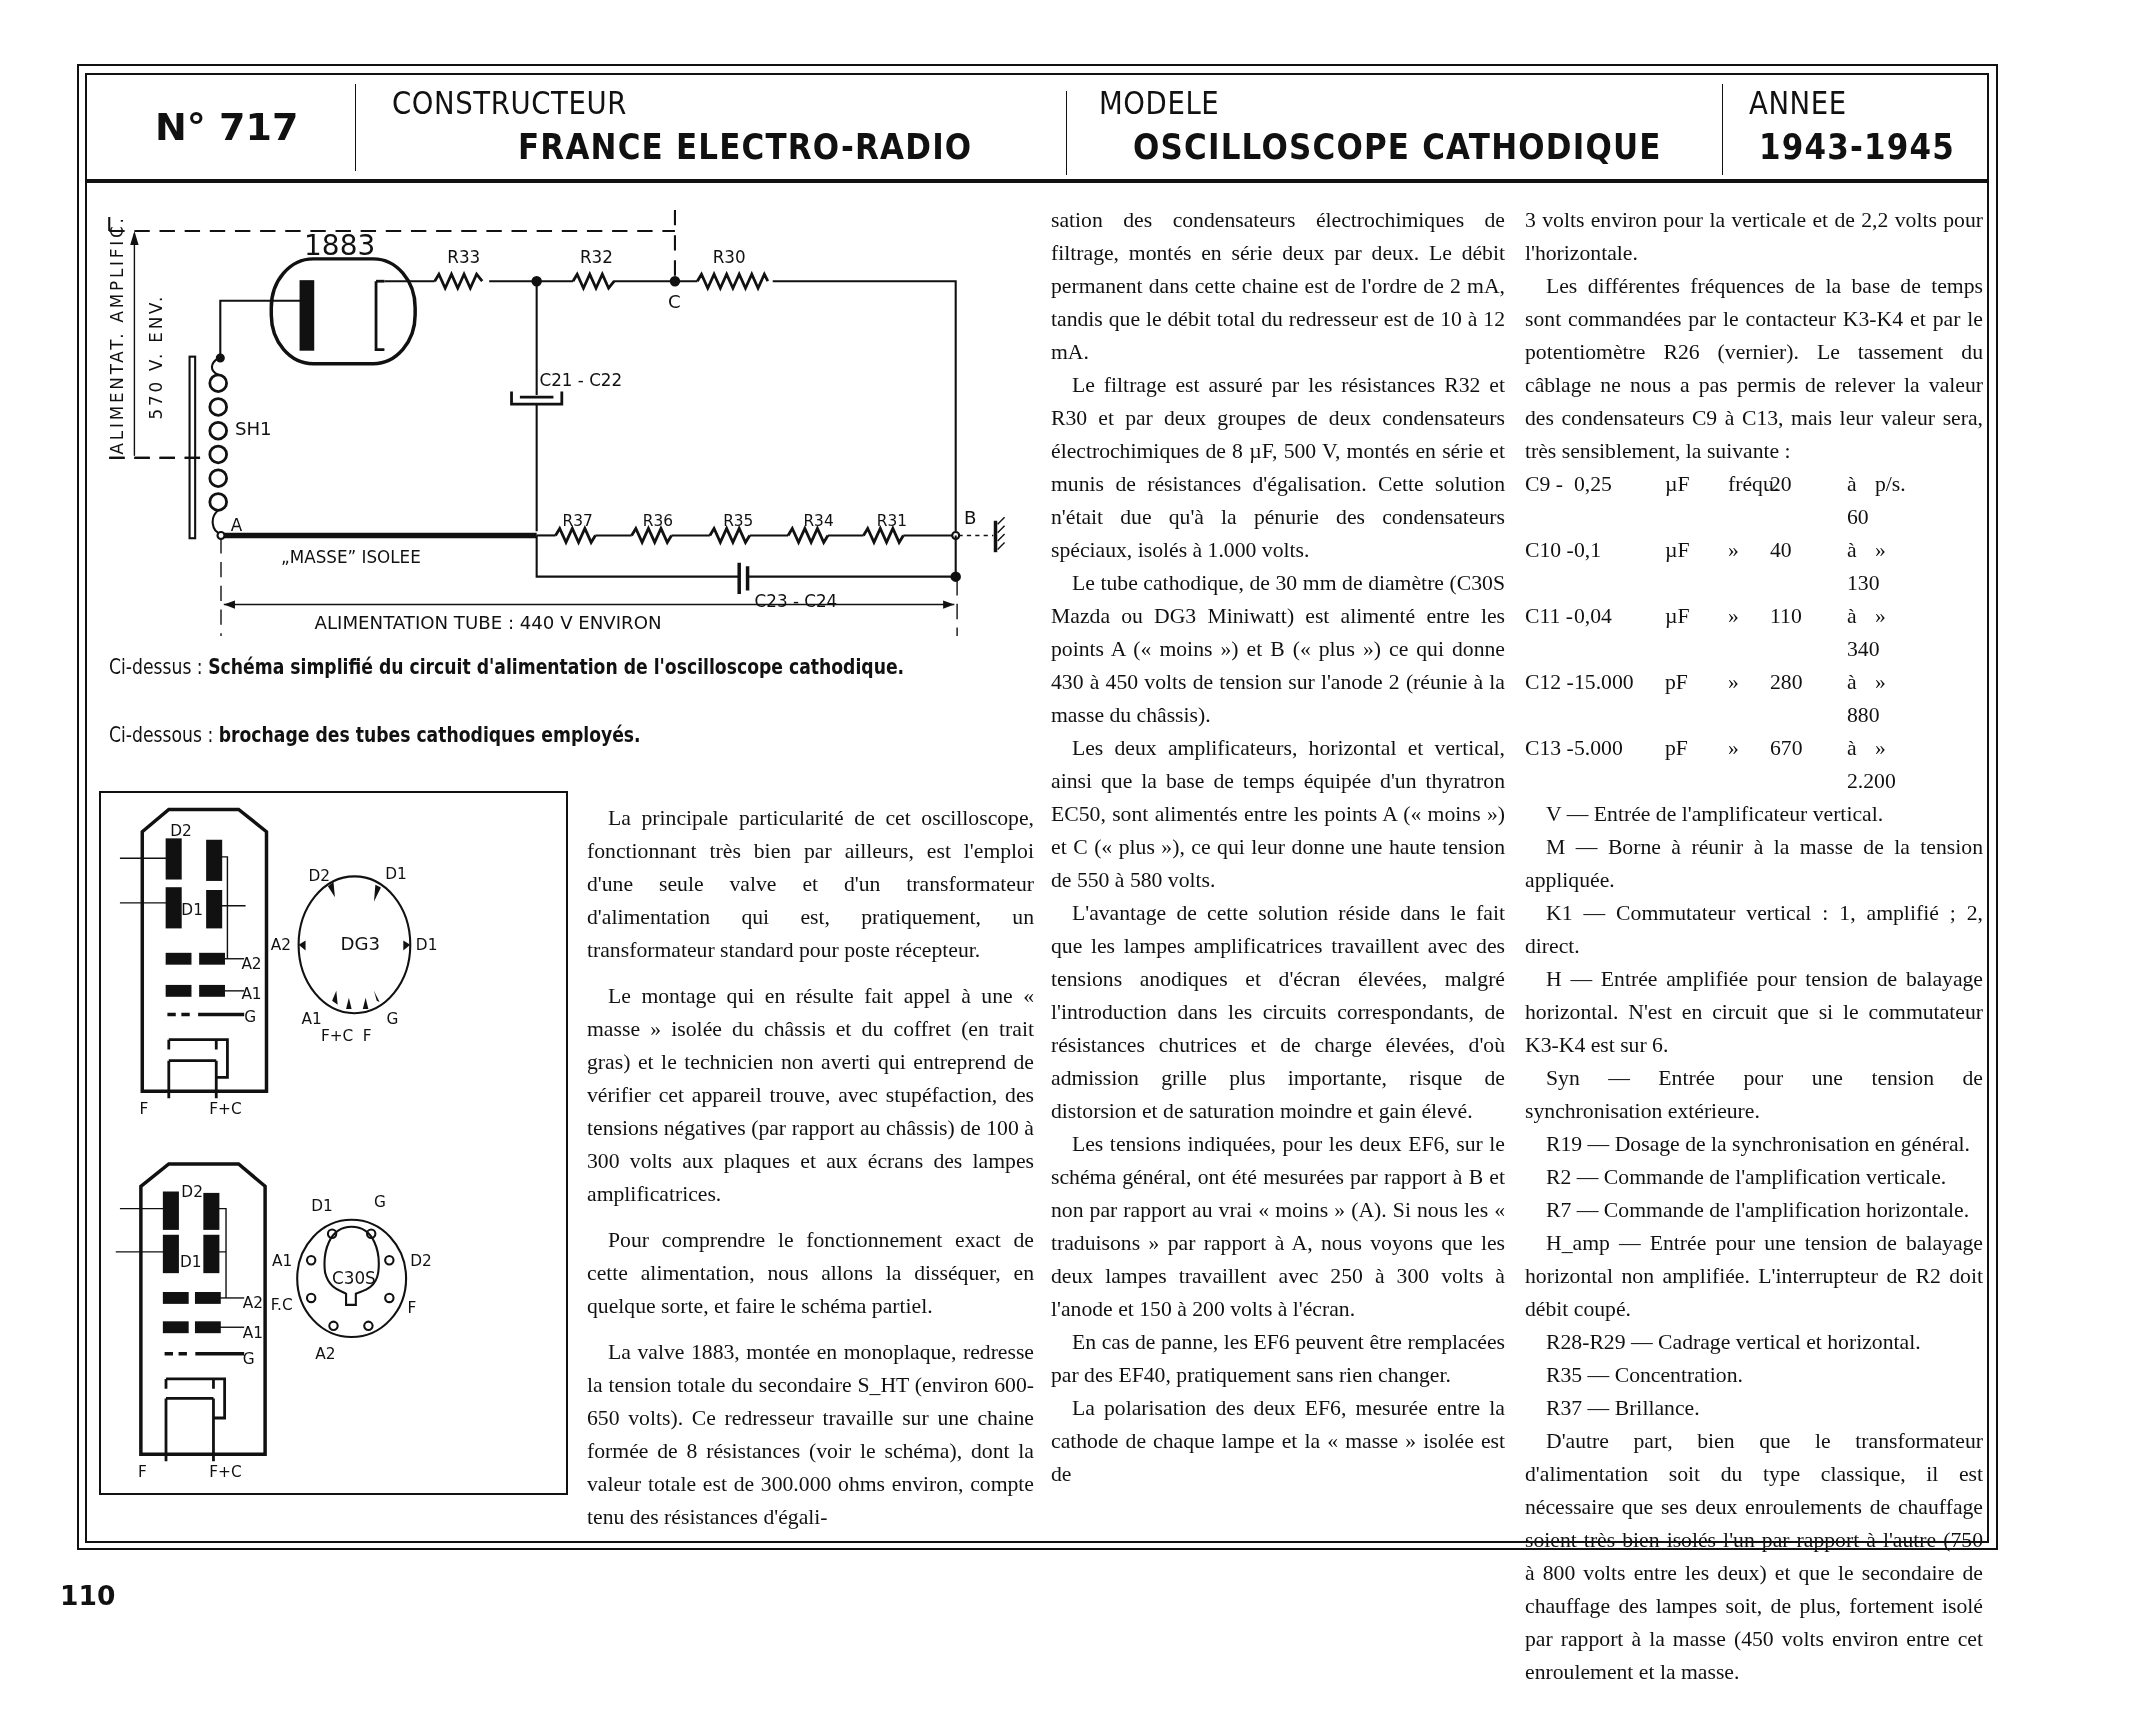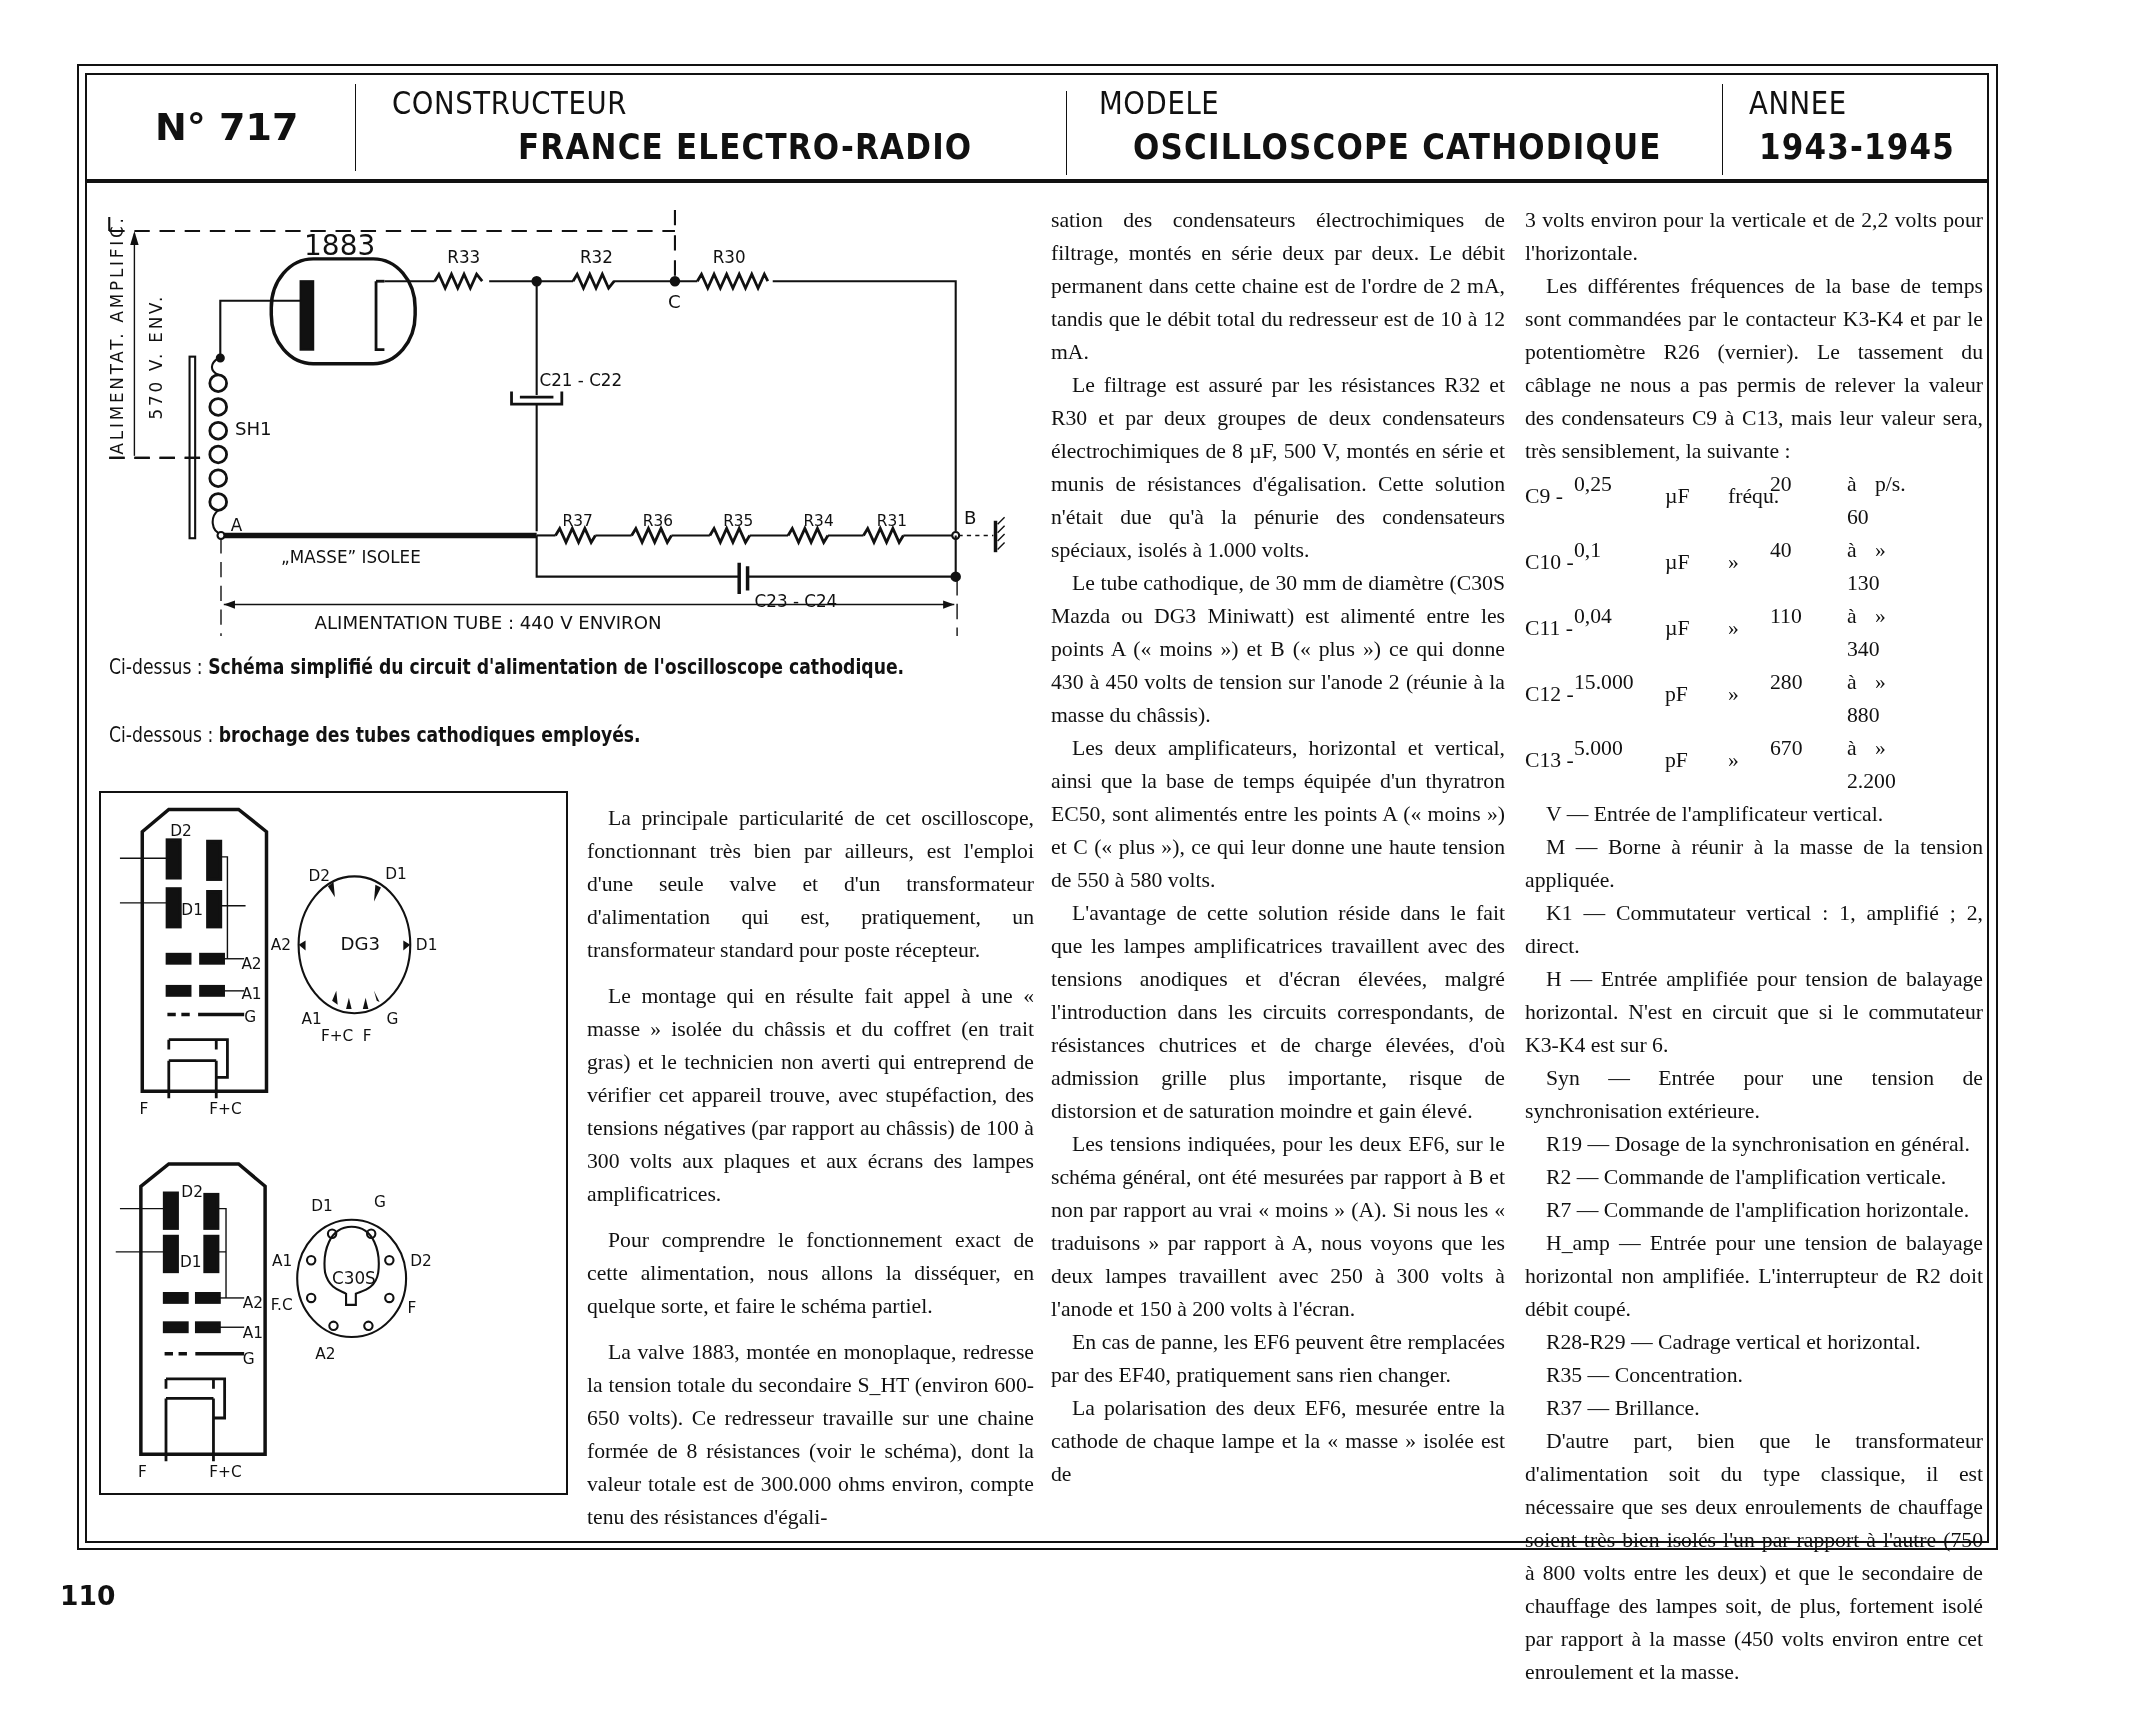"C9 -" .col .ttab span.l { margin-top: 12px -> none }
